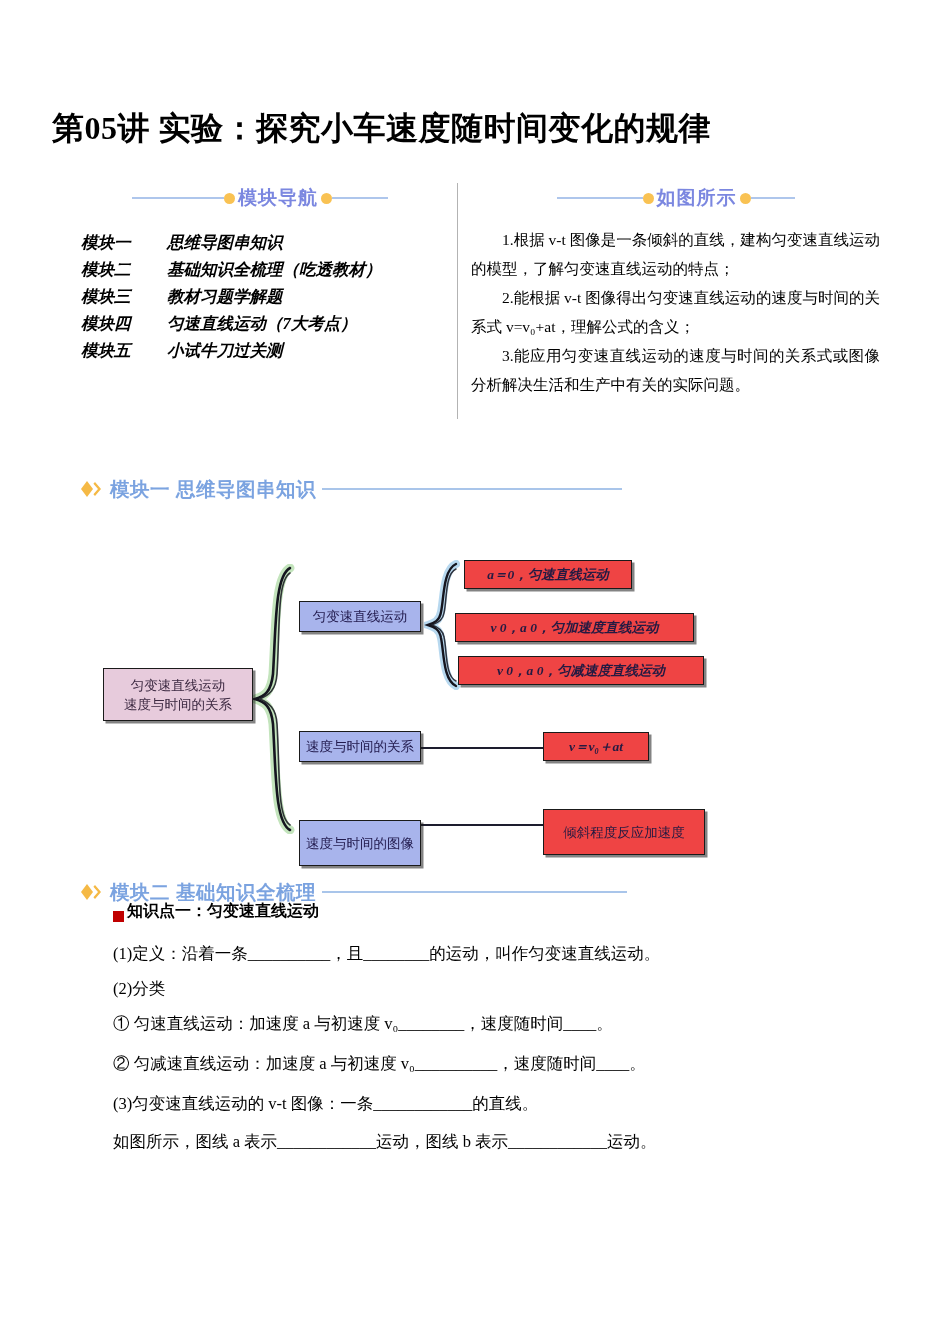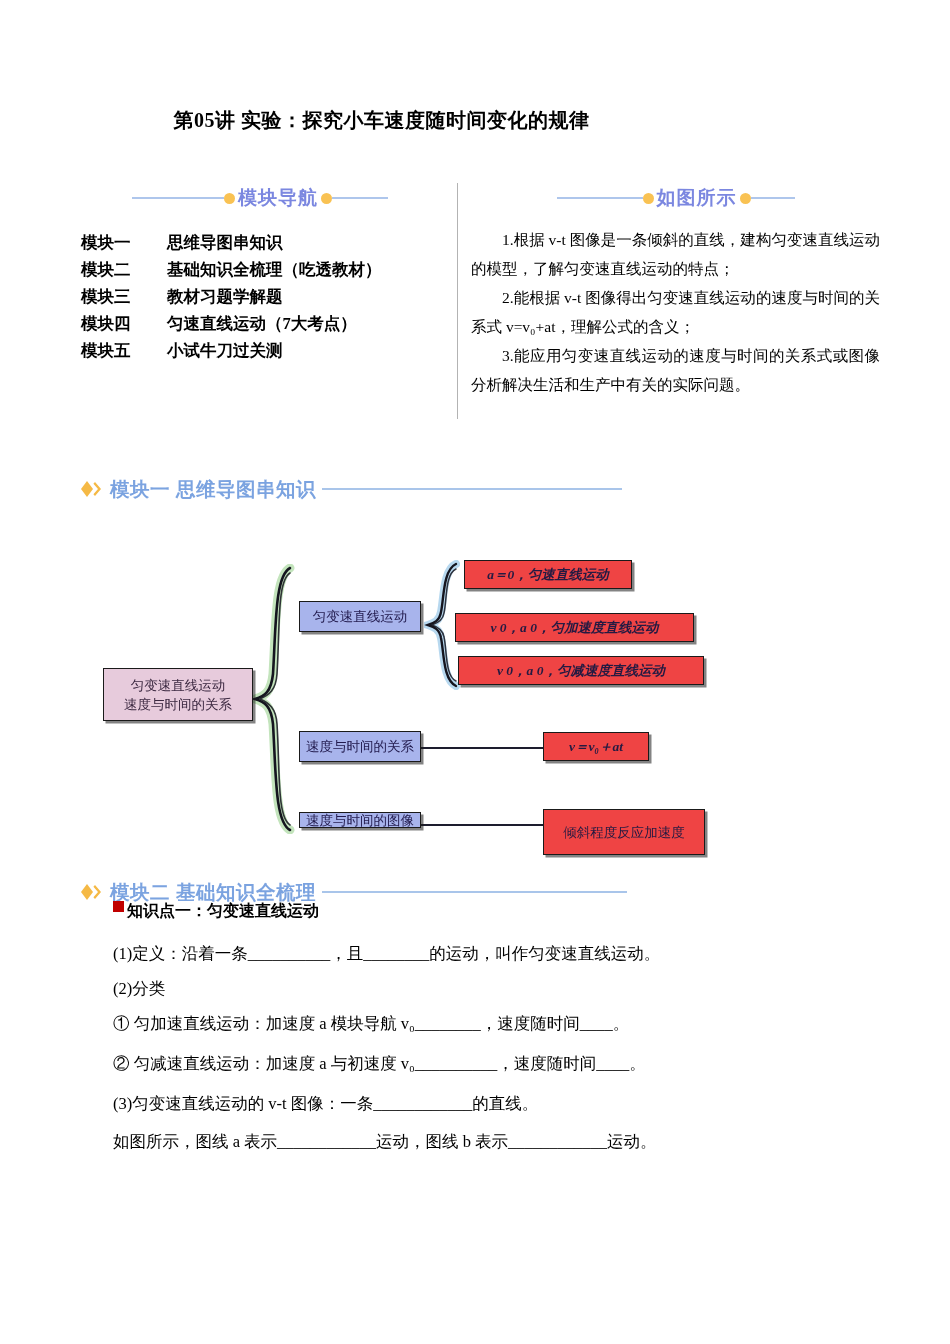"第05讲 实验：探究小车速度随时间变化的规律" .page-title { font-size: 20px -> 32px }
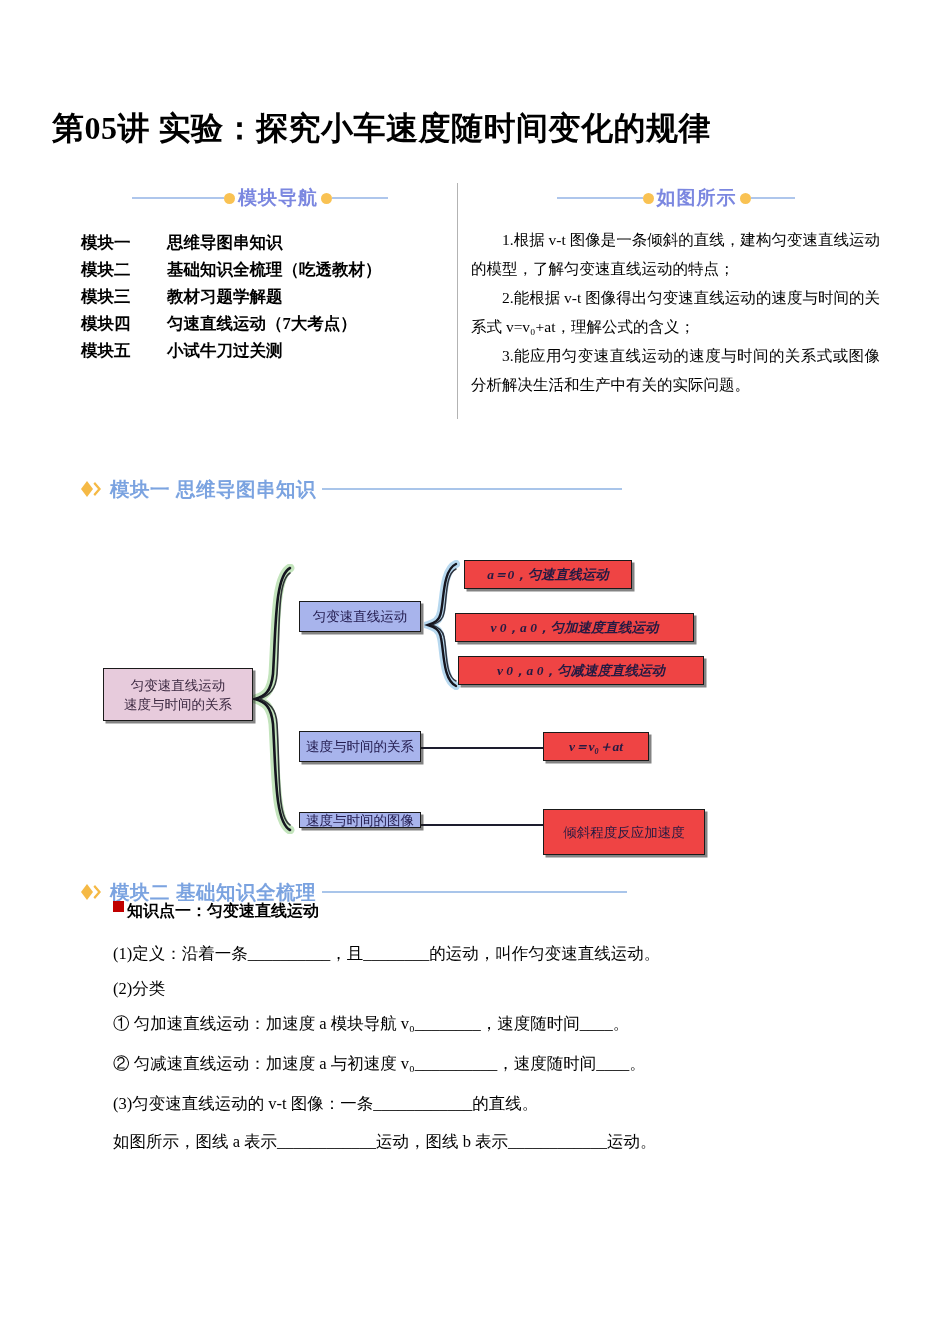"模块一" .mod-list { font-style: none -> italic }
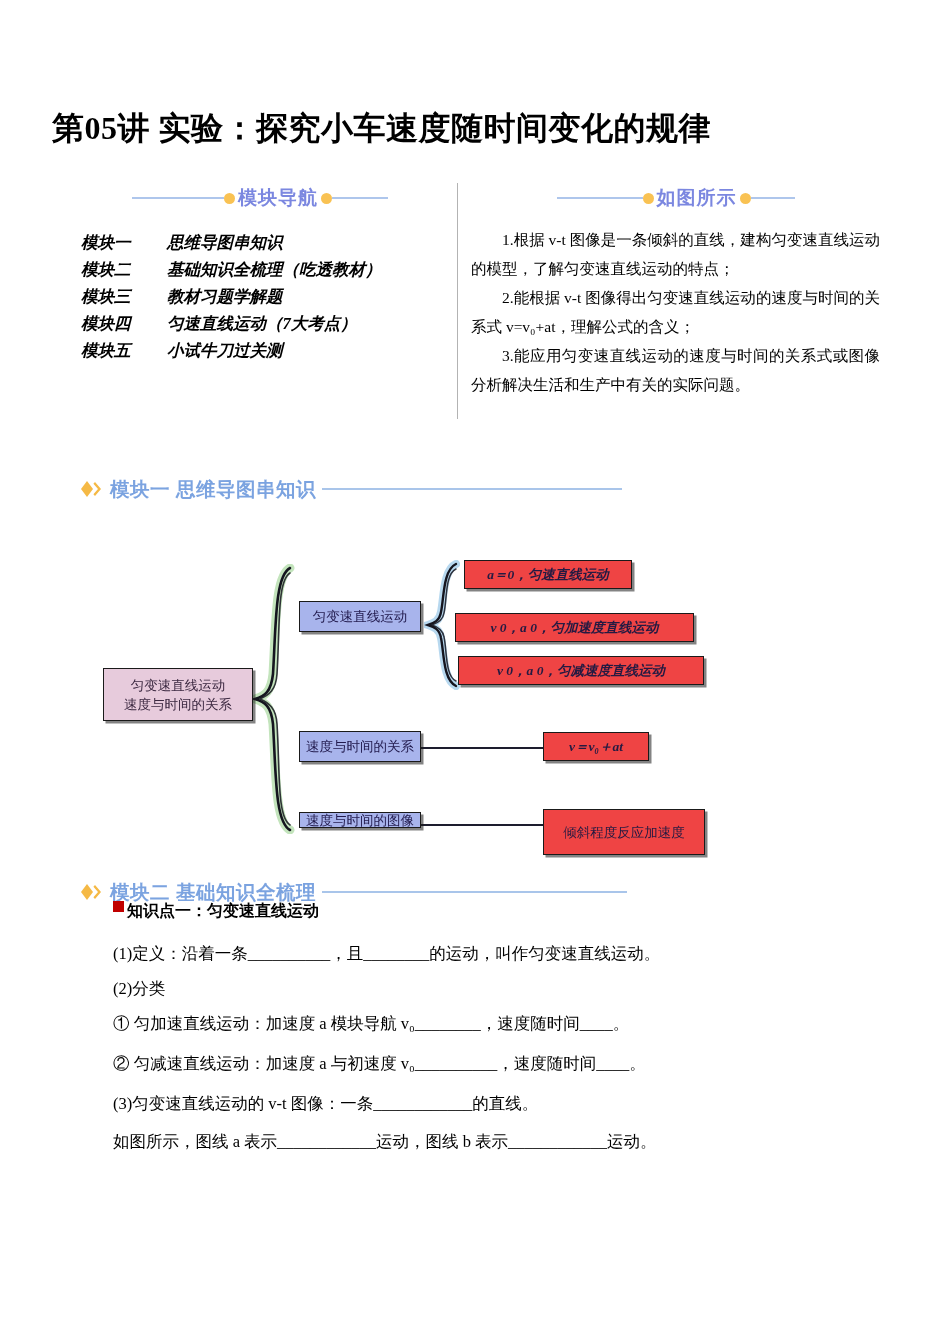"速度与时间的图像" div.mm-box { height: 16px -> 46px; top: 264px -> 272px }
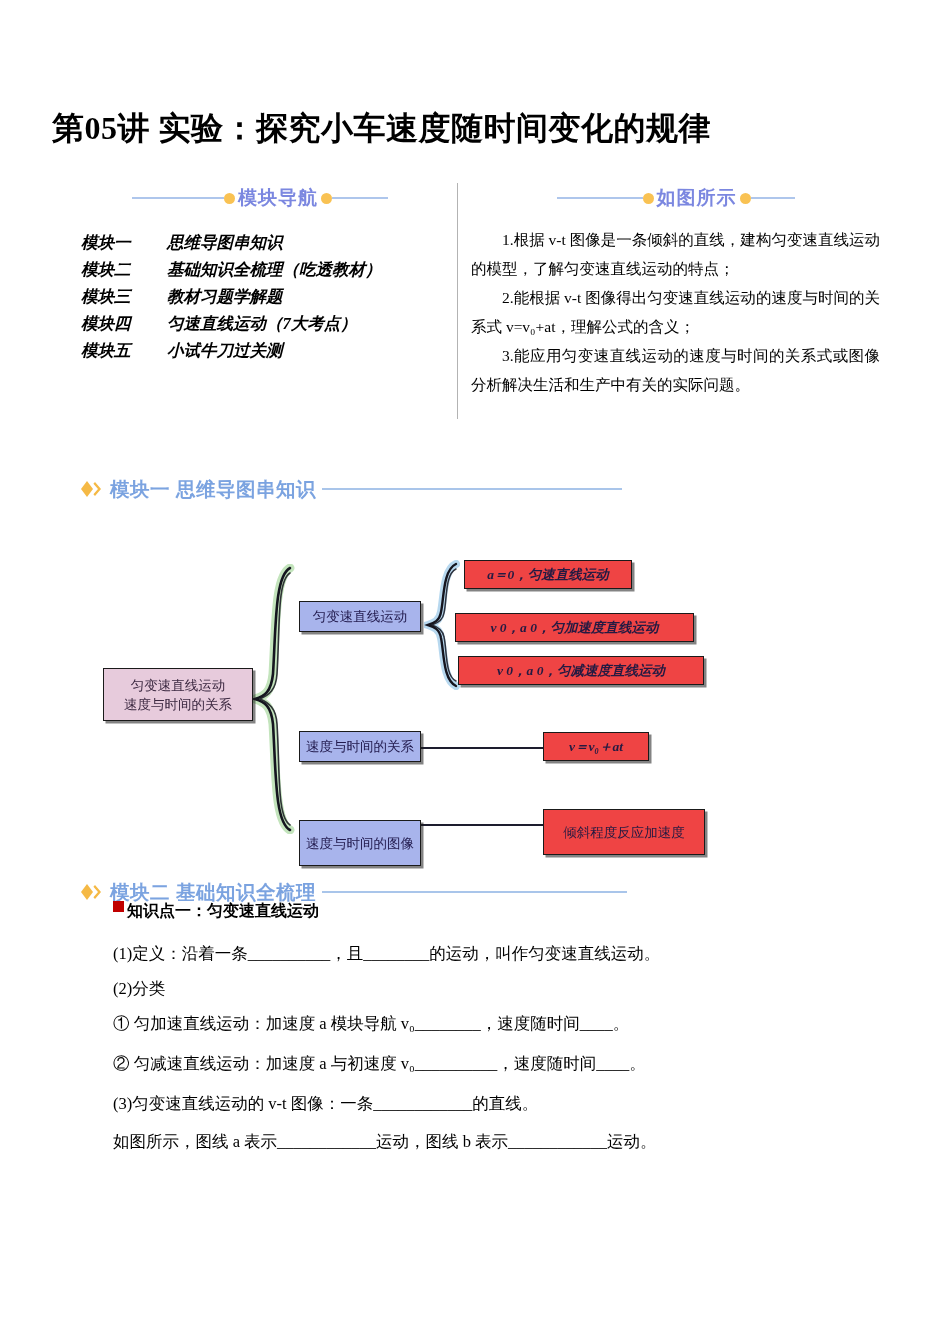"知识点一：匀变速直线运动" .kp-head { align-items: flex-start -> flex-end }
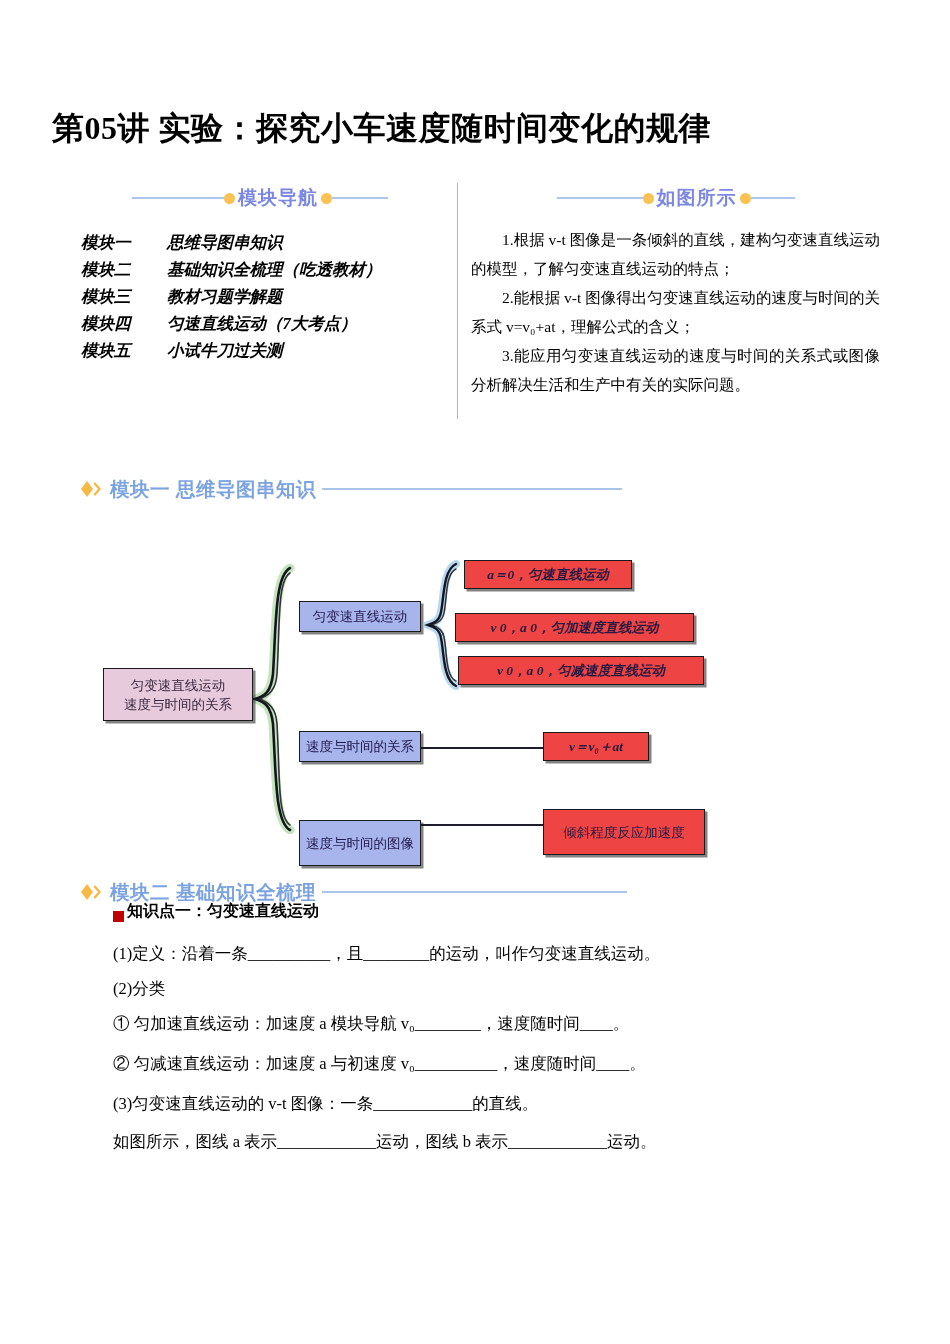"① 匀加速直线运动：加速度 a 模块导航" div.body-text { text: 加速直线运动：加速度 a 模块导航 -> 速直线运动：加速度 a 与初速度 }
